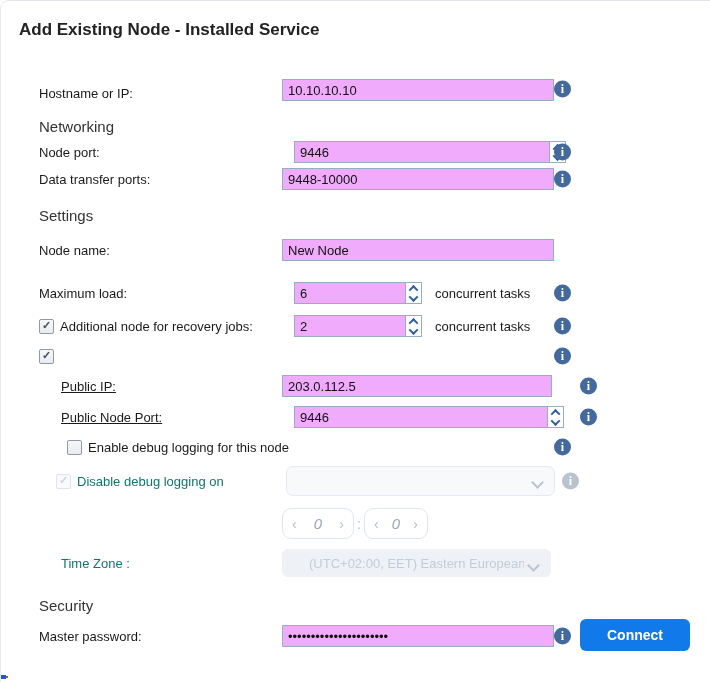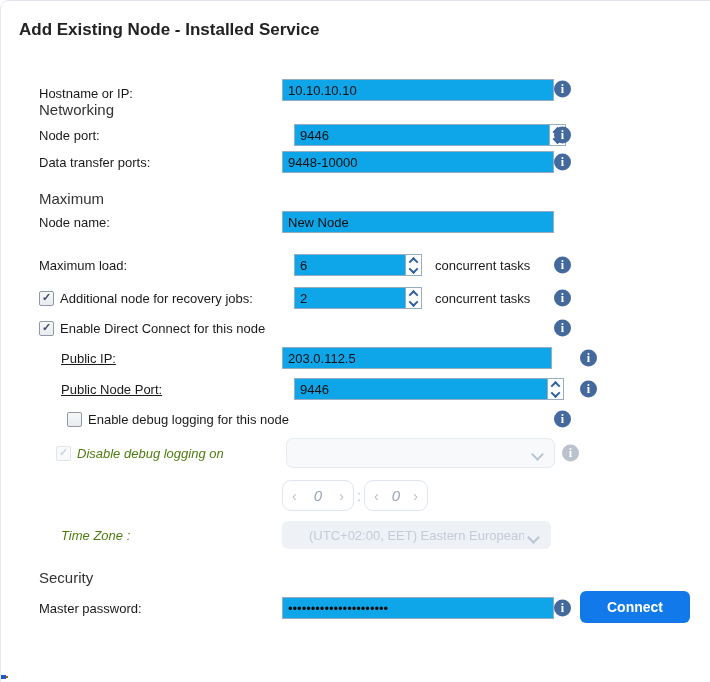"10.10.10.10" .inp { background: #0ea5e9 -> #f0abfc }
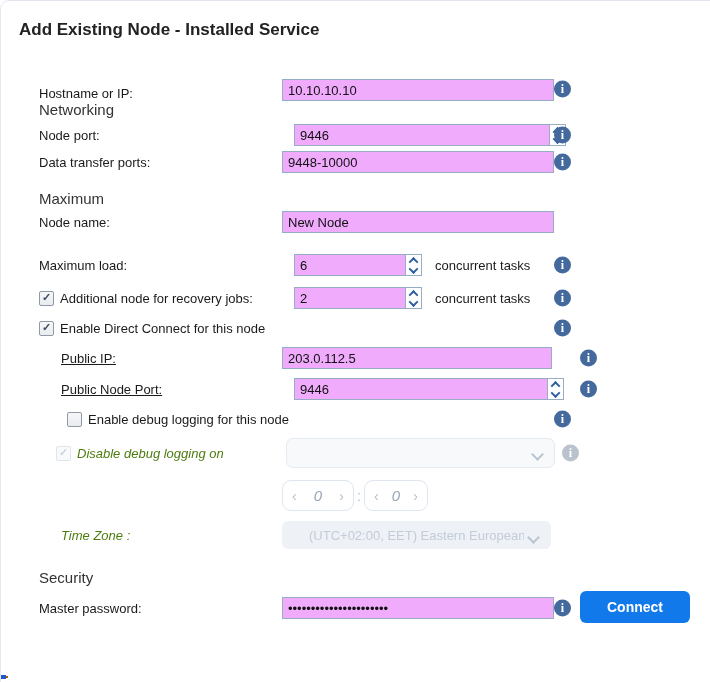"Networking" .h-networking { margin-top: none -> 17px }
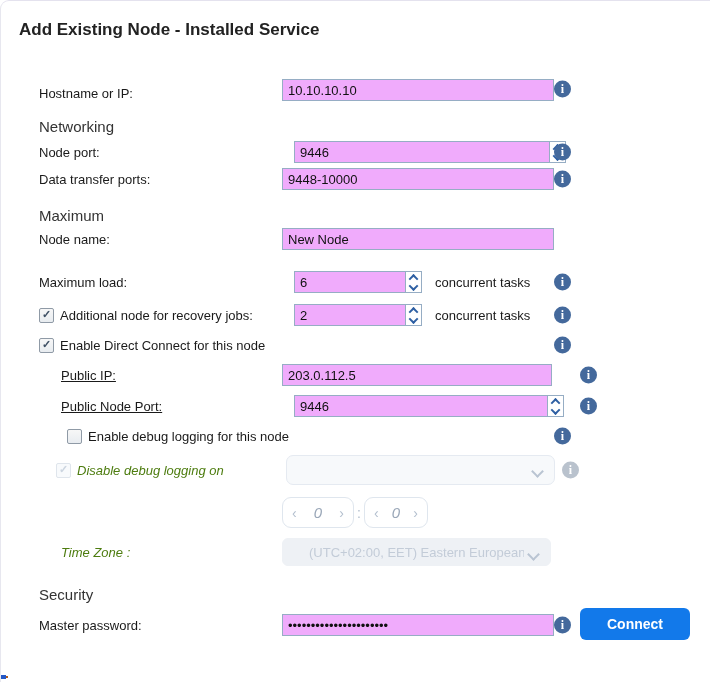"Maximum" div.heading { text: Maximum -> Settings }
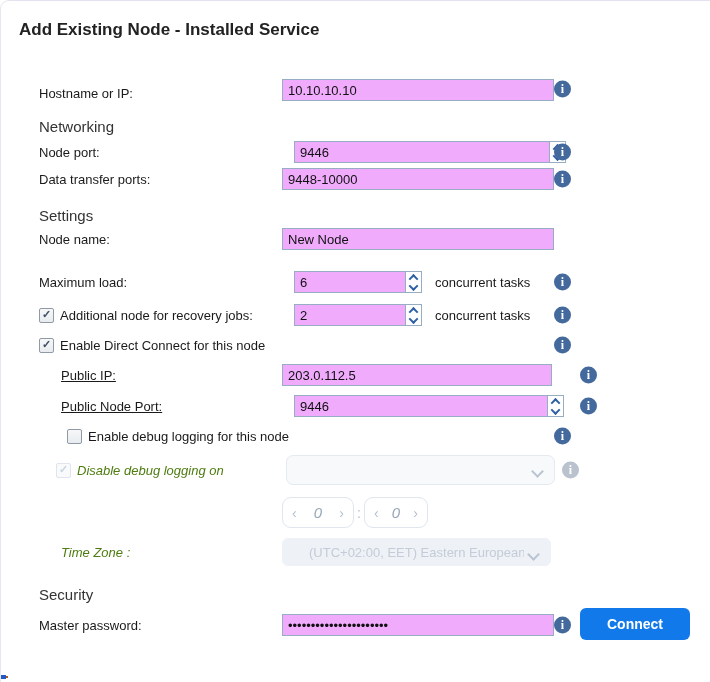"Node name:" .r-nodename { margin-top: 3px -> 14px }
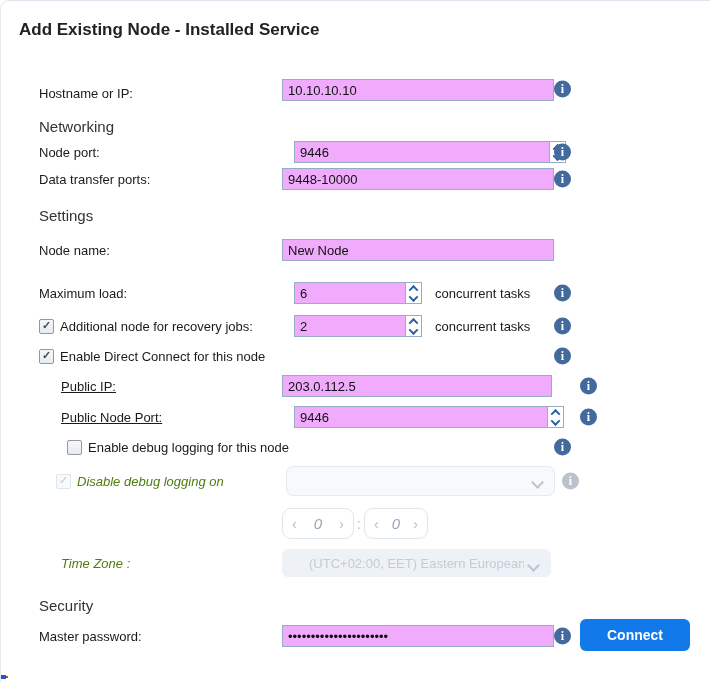"Enable Direct Connect for this" span.lbl { html: <span>Enable Direct Connect for this node</span> -> none }
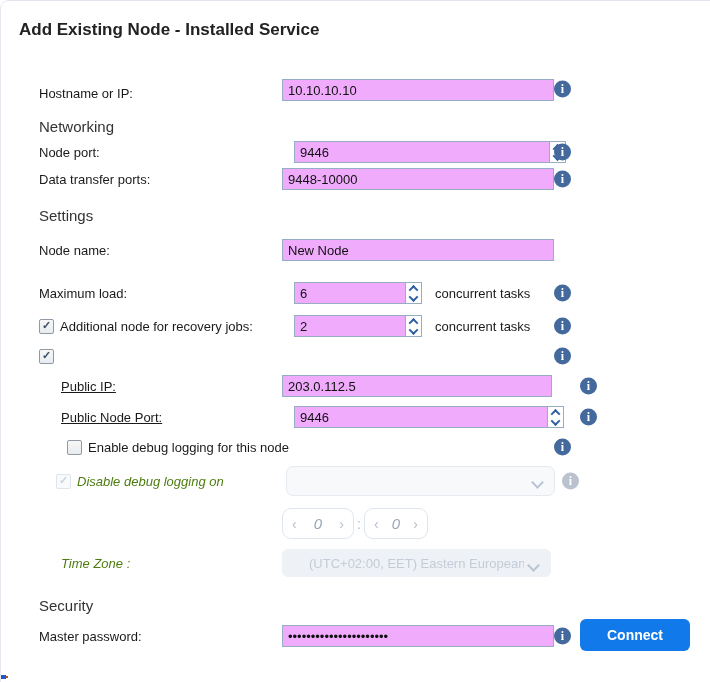"Disable debug logging on" .row.disabled .lbl,.row.disabled .suffix { color: #4d7c0f -> #0f766e; font-style: italic -> none }
